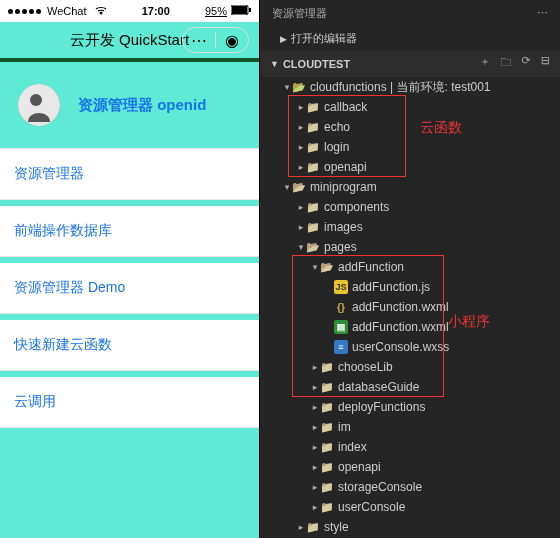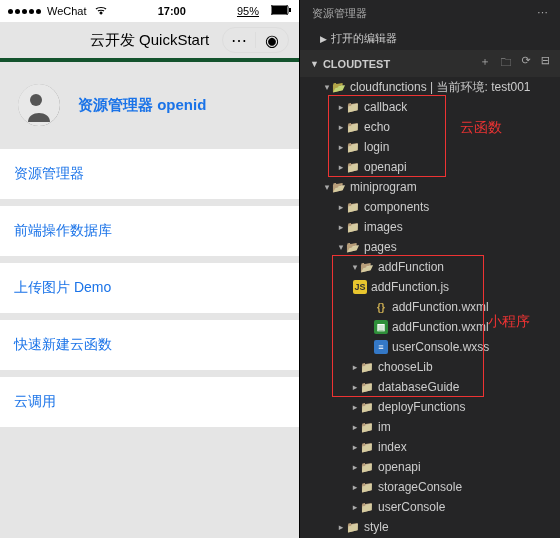"WeChat" .phone { background: #e5e5e5 -> #5eead4; width: 300px -> 260px }
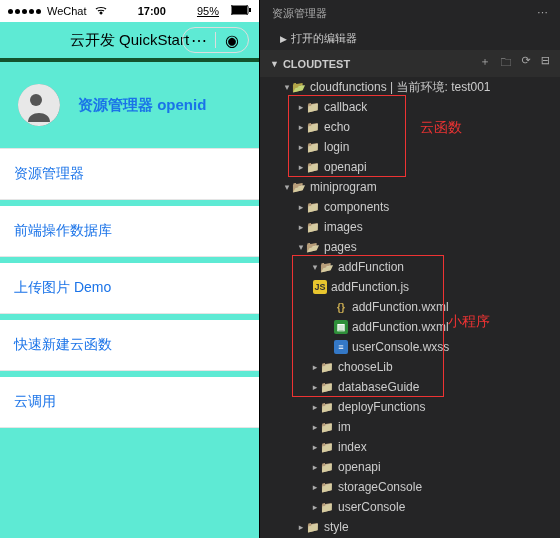"95%" .sb-right { gap: 12px -> 4px }
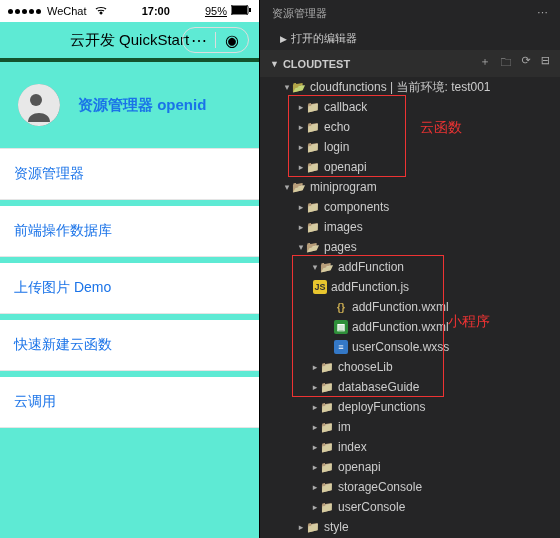"上传图片 Demo" div.menu-item { text: 上传图片 -> 资源管理器 }
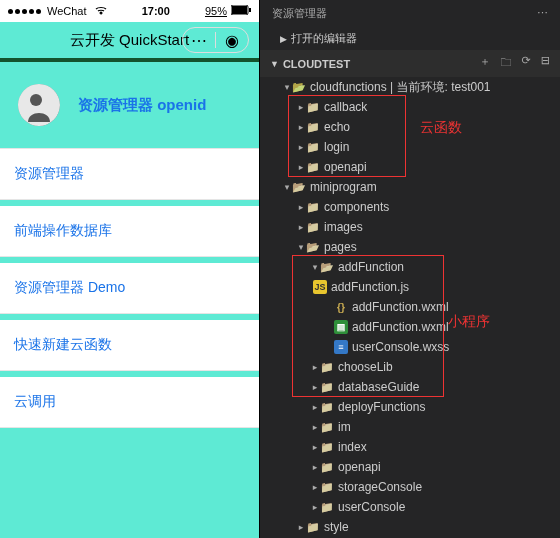"JS" div.tree-item { padding-left: 43px -> 64px }
